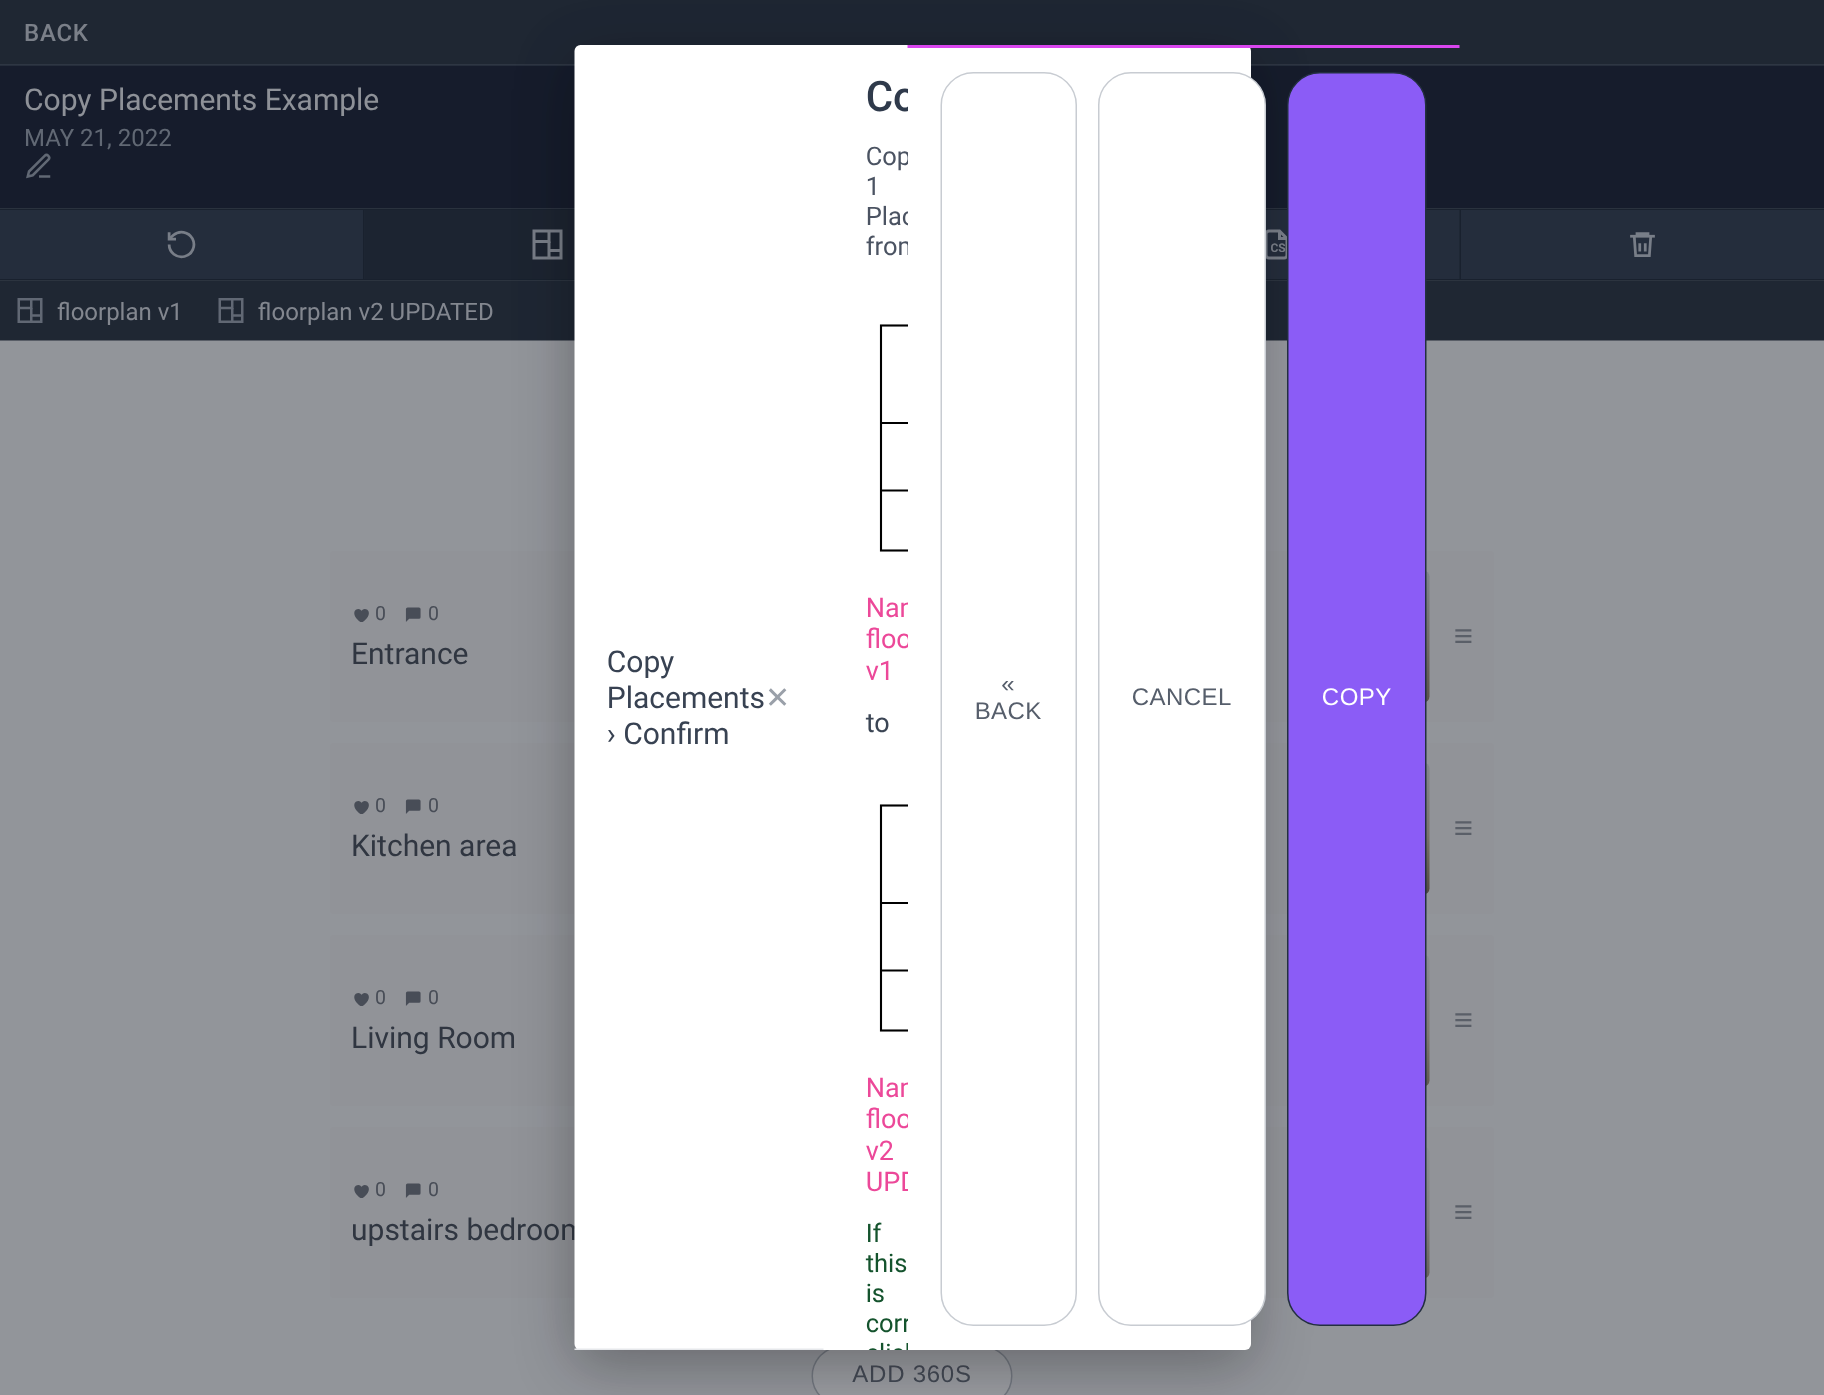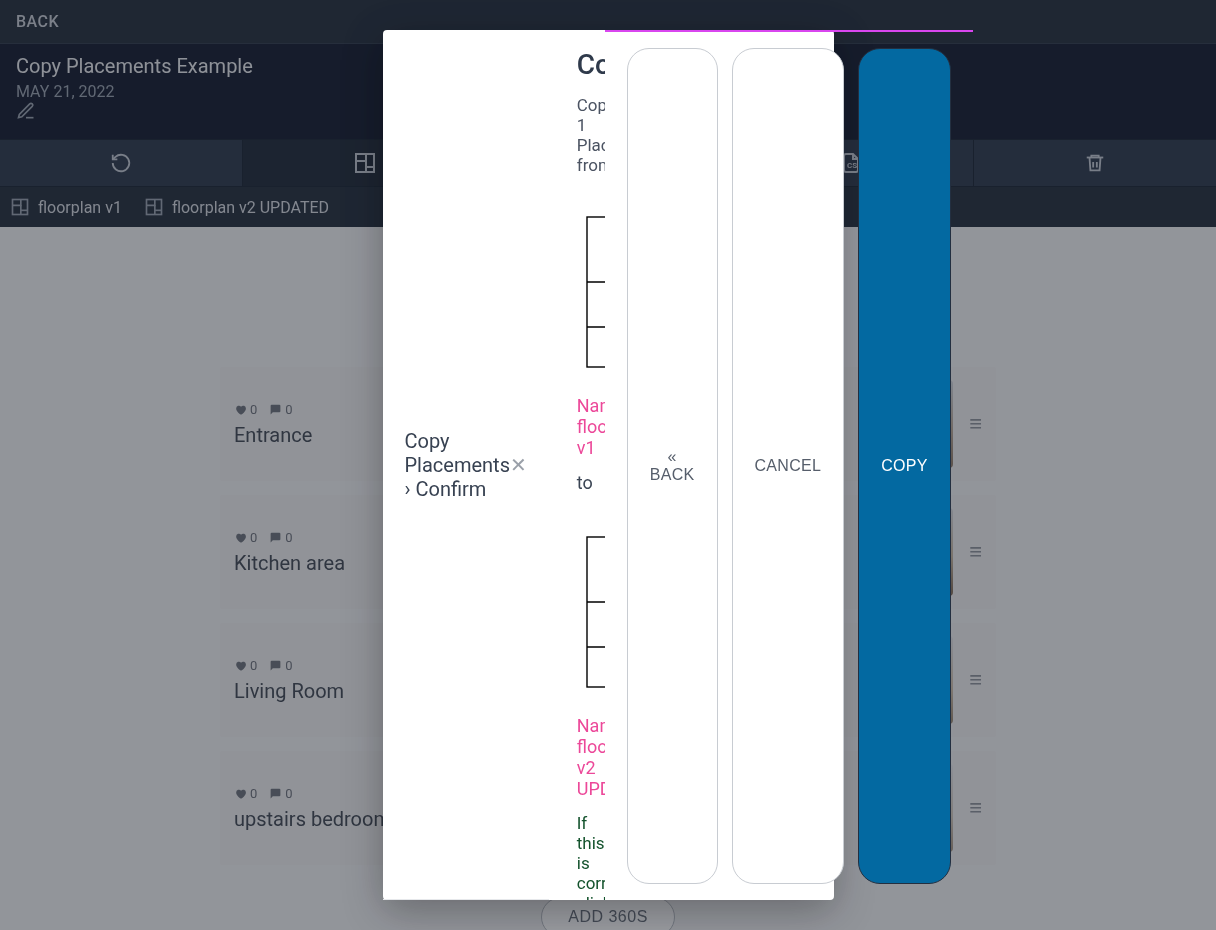"COPY" .btn.primary { background: #0369a1 -> #8b5cf6 }
